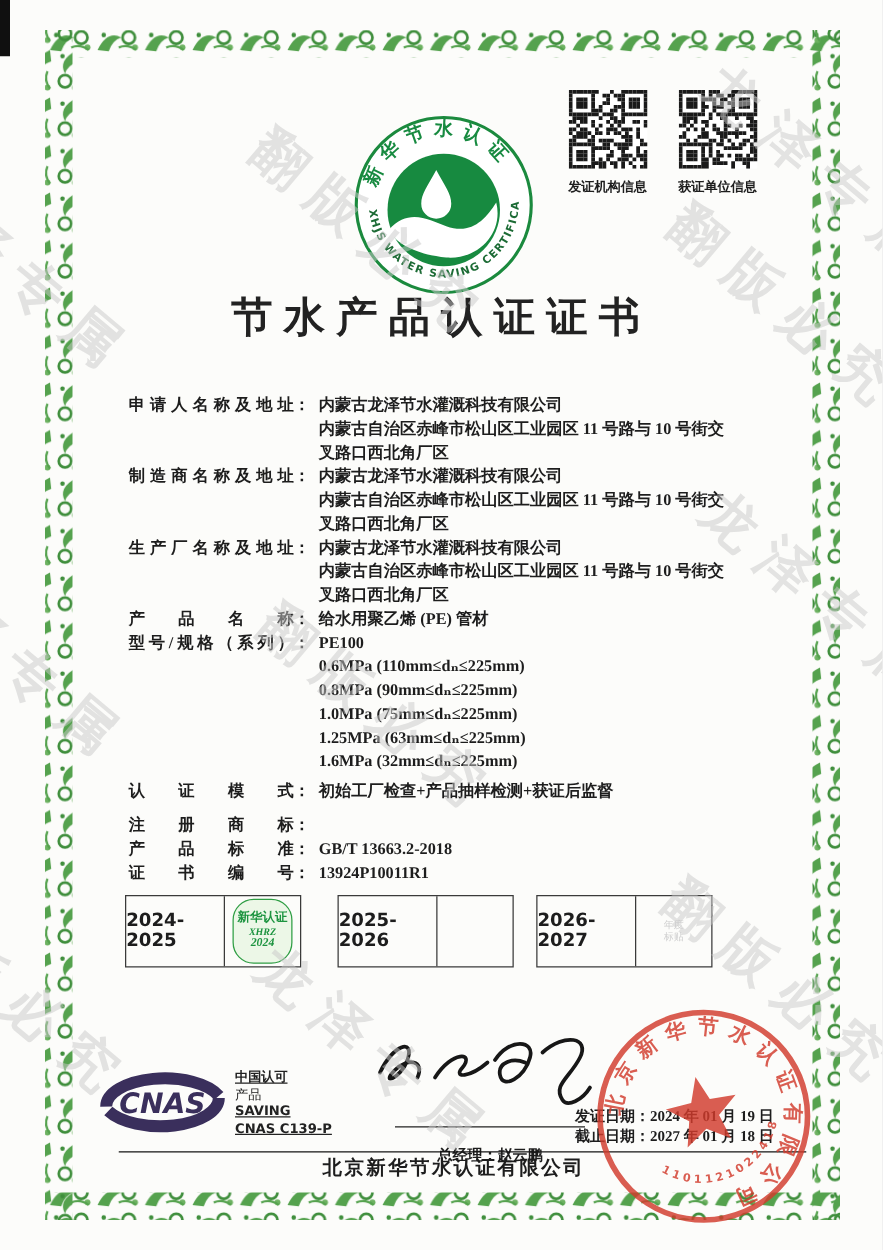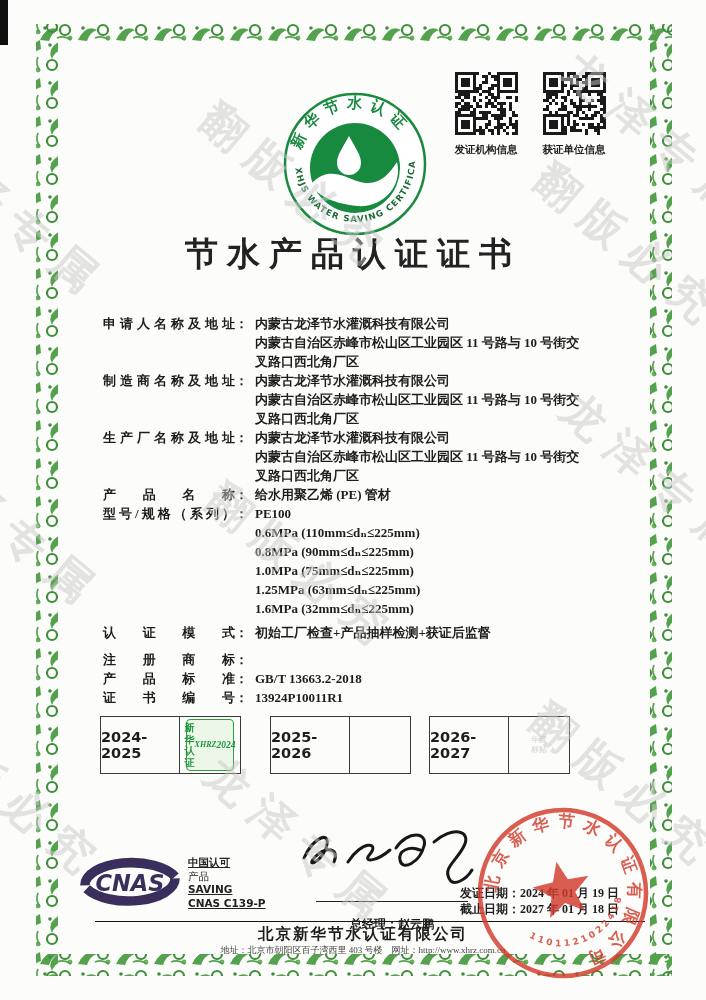"新华认证" .sticker { border-radius: 4px -> 17px; flex-direction: row -> column }
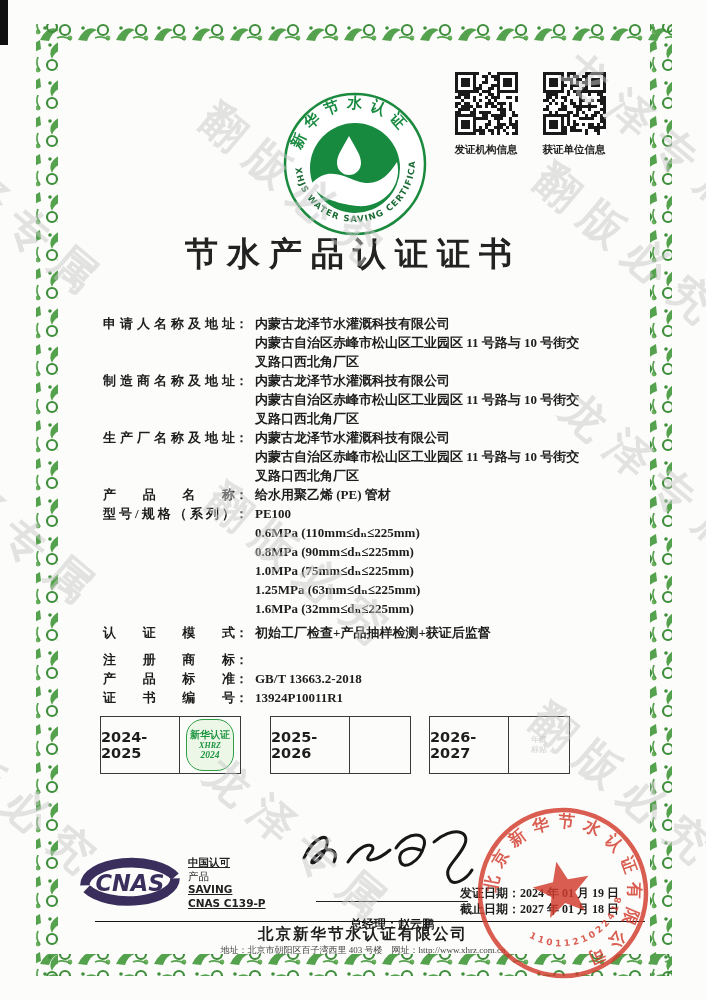"地址：北京市朝阳区百子湾西里 403 号楼" div.address { html: <div>地址：北京市朝阳区百子湾西里 403 号楼 网址：http://www.xhrz.com.cn</div> -> none }
